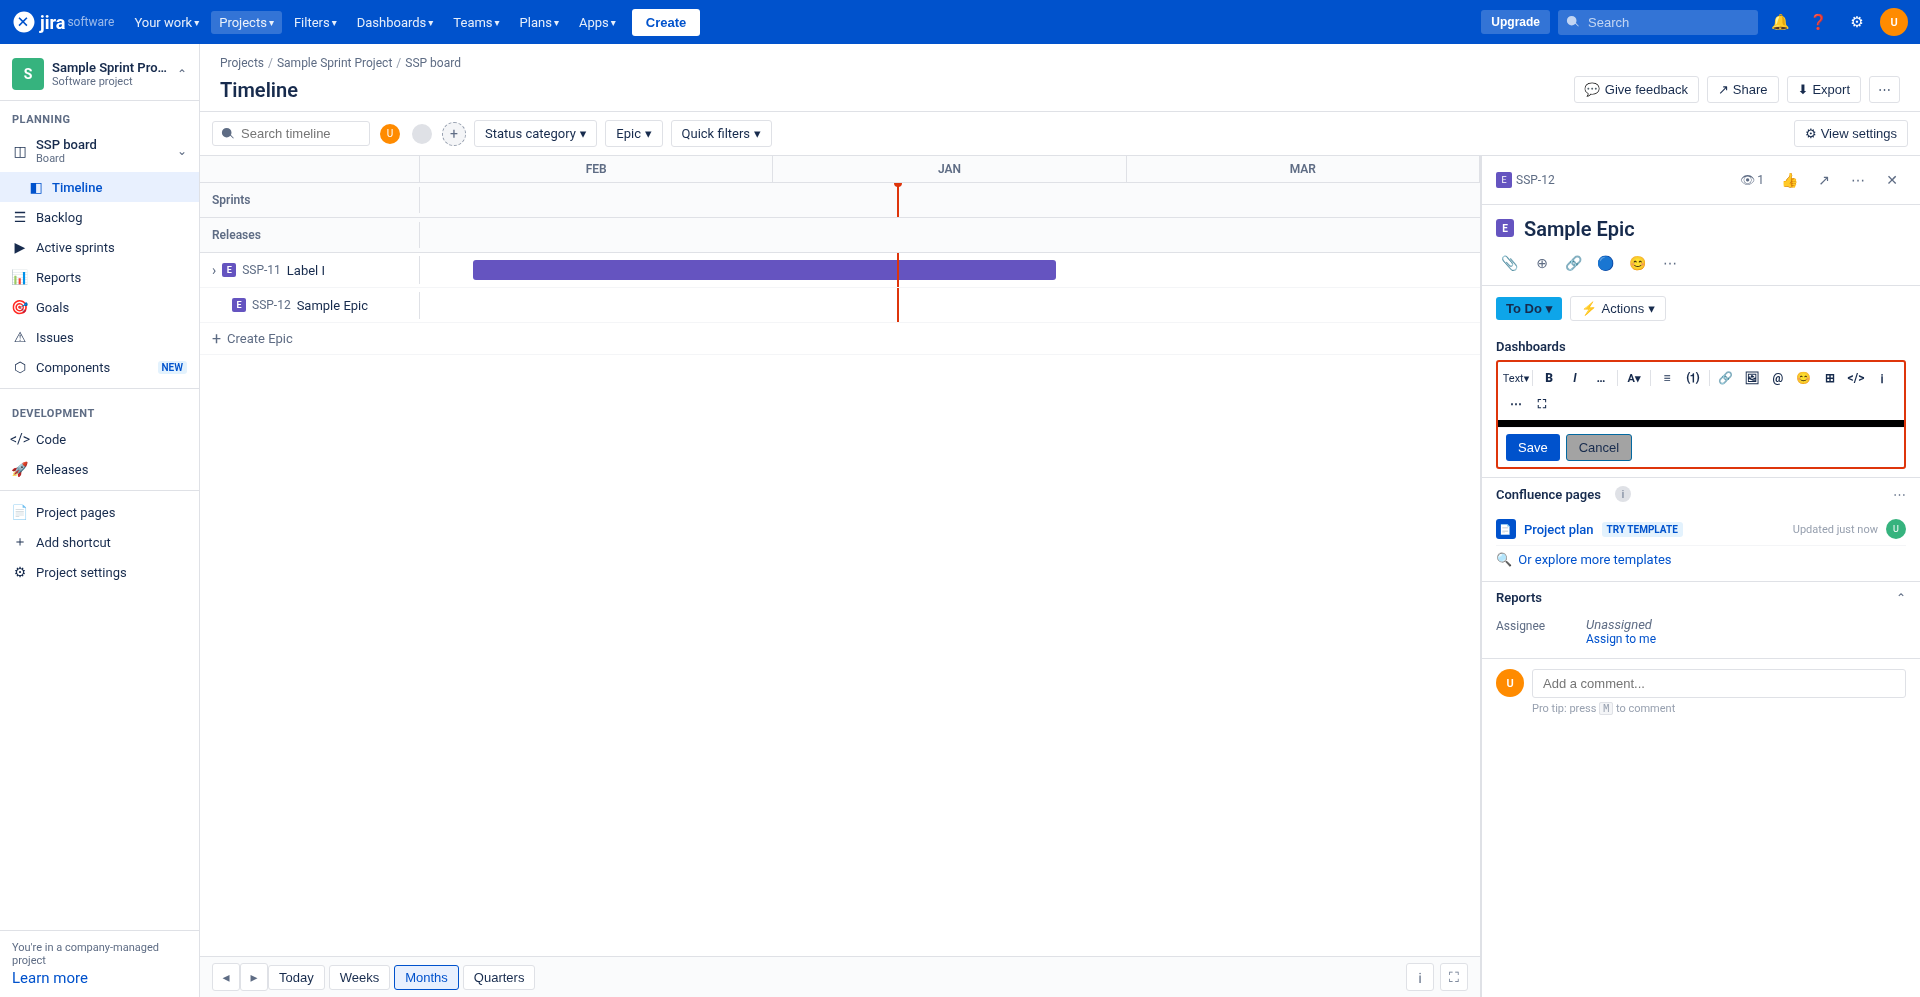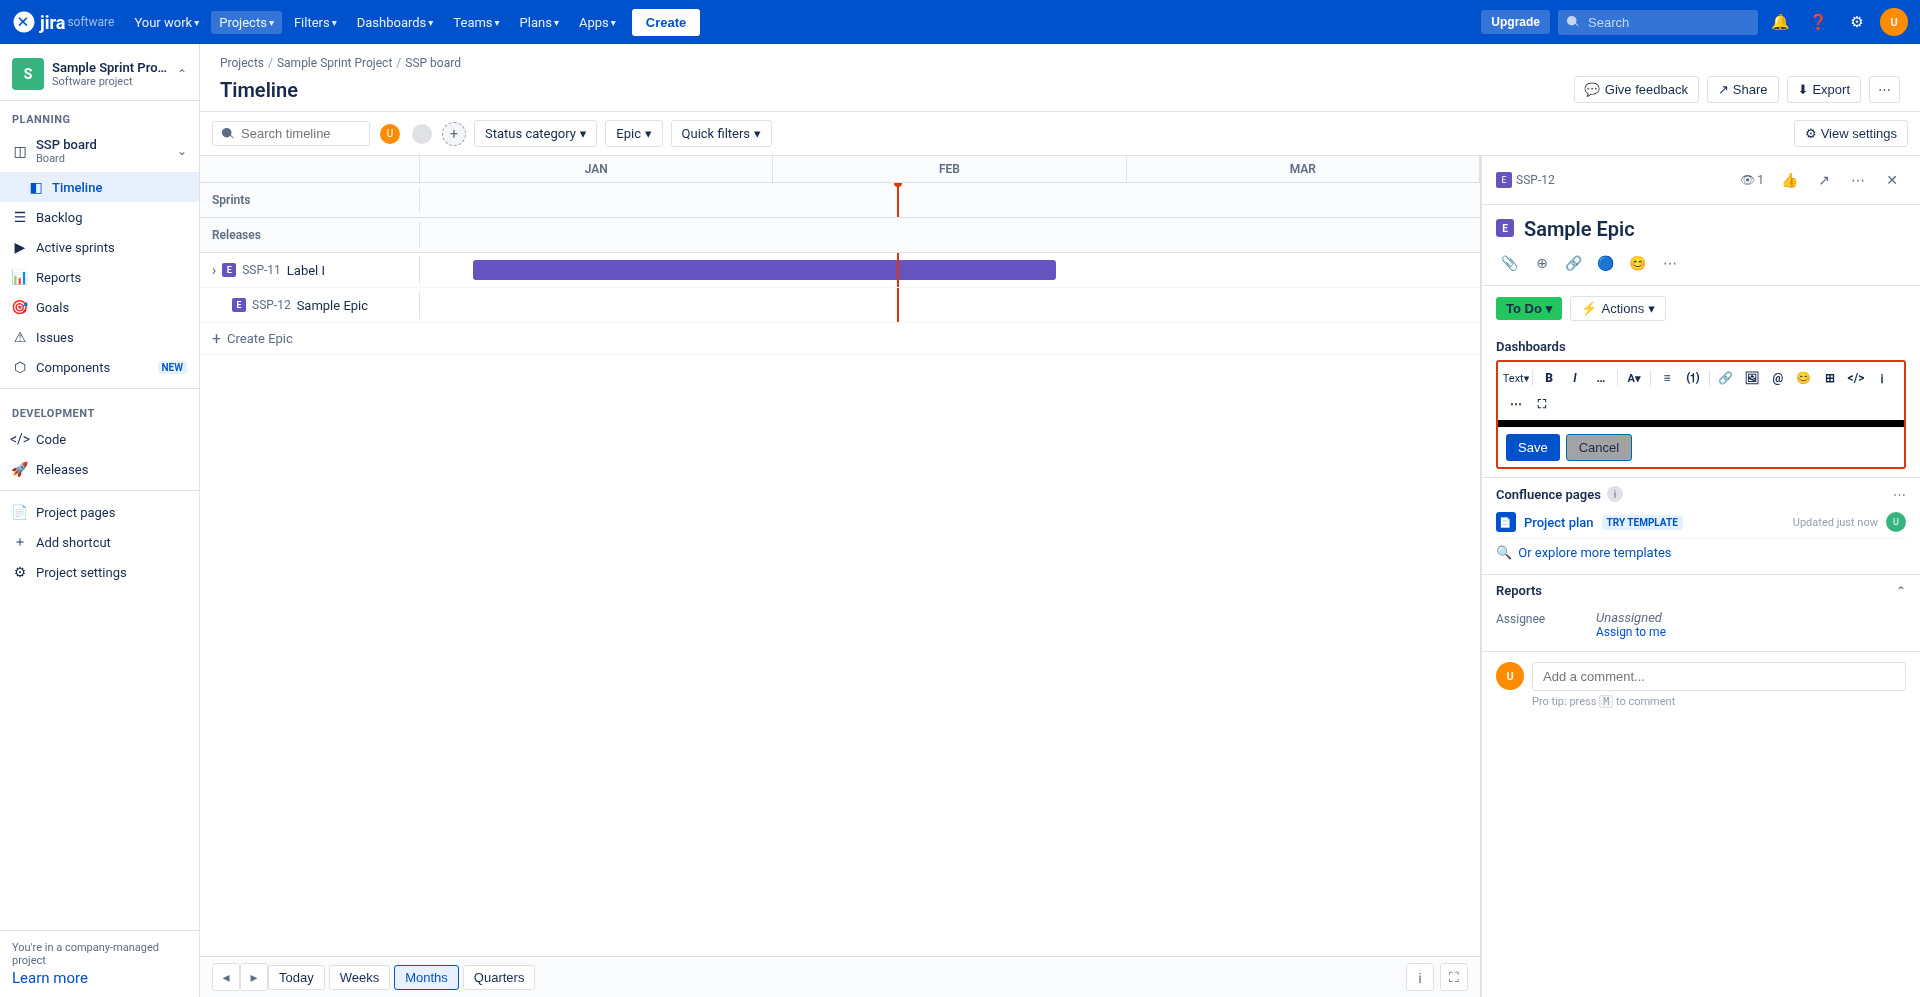"JAN" div.timeline-month { order: before "FEB" -> after "FEB" }
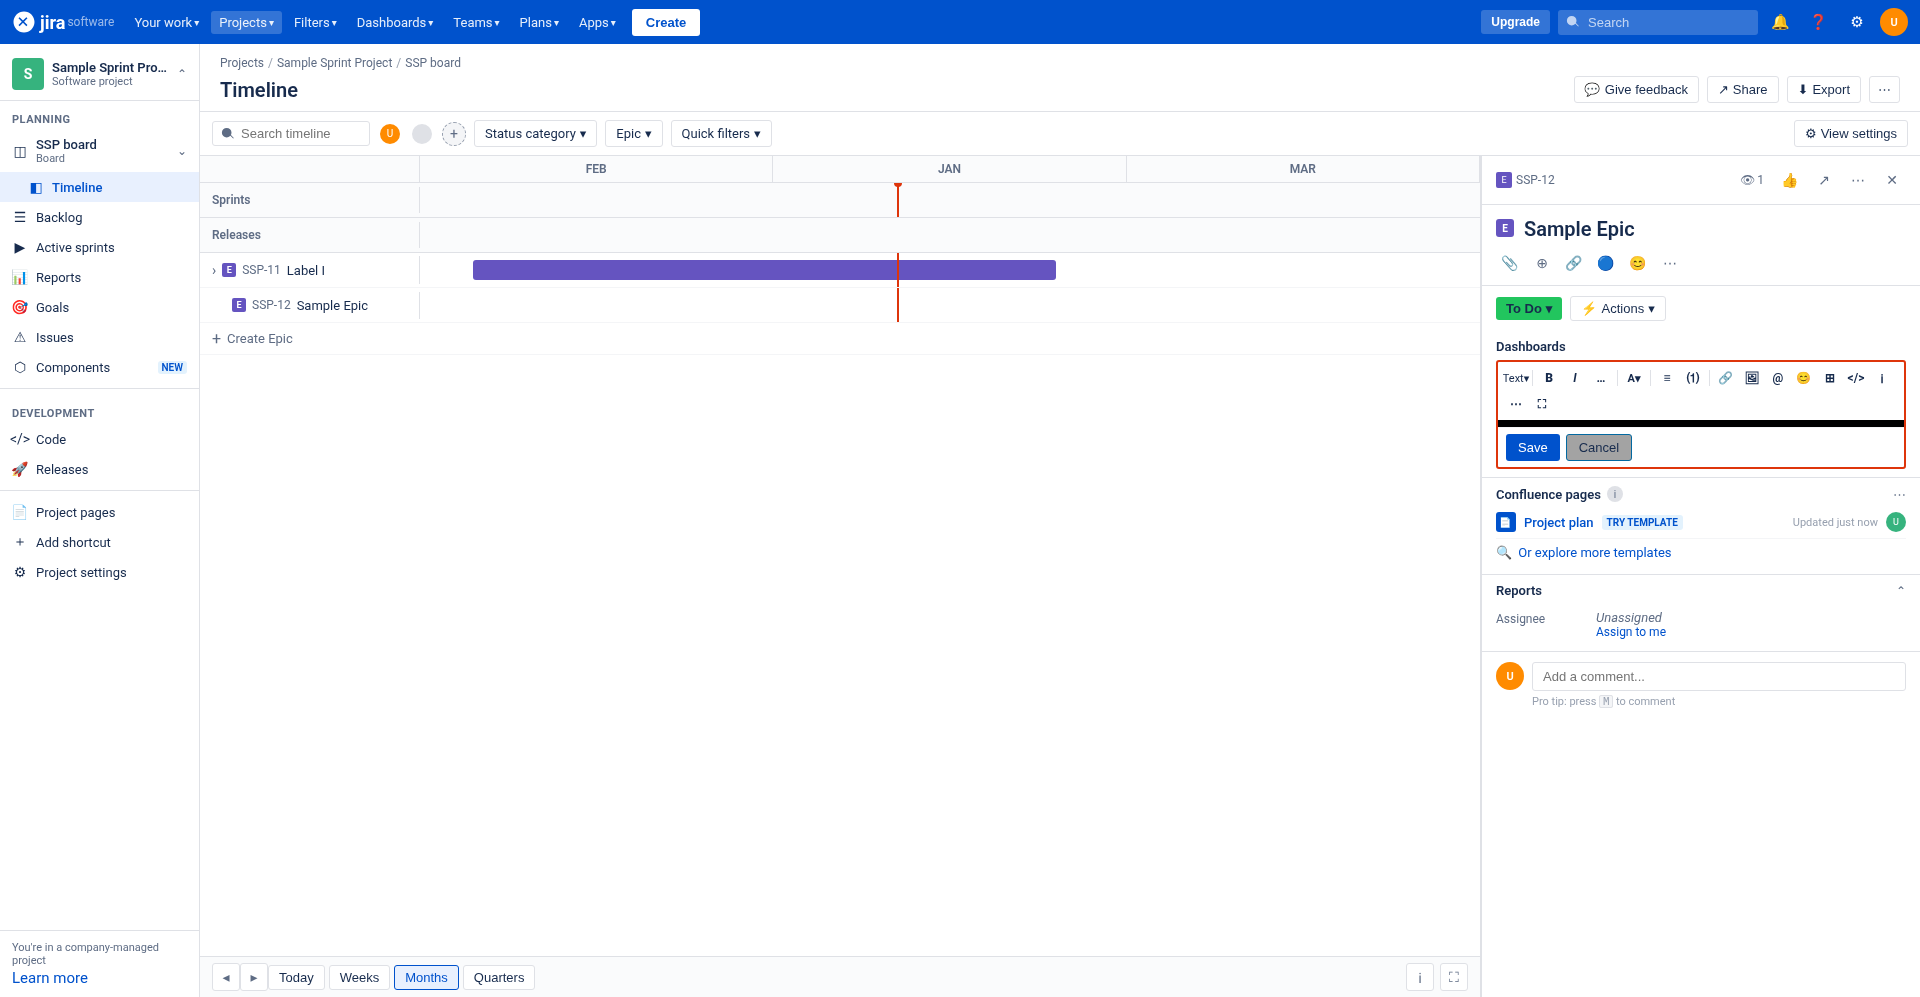"To Do" .status-btn { background: #22c55e -> #0ea5e9 }
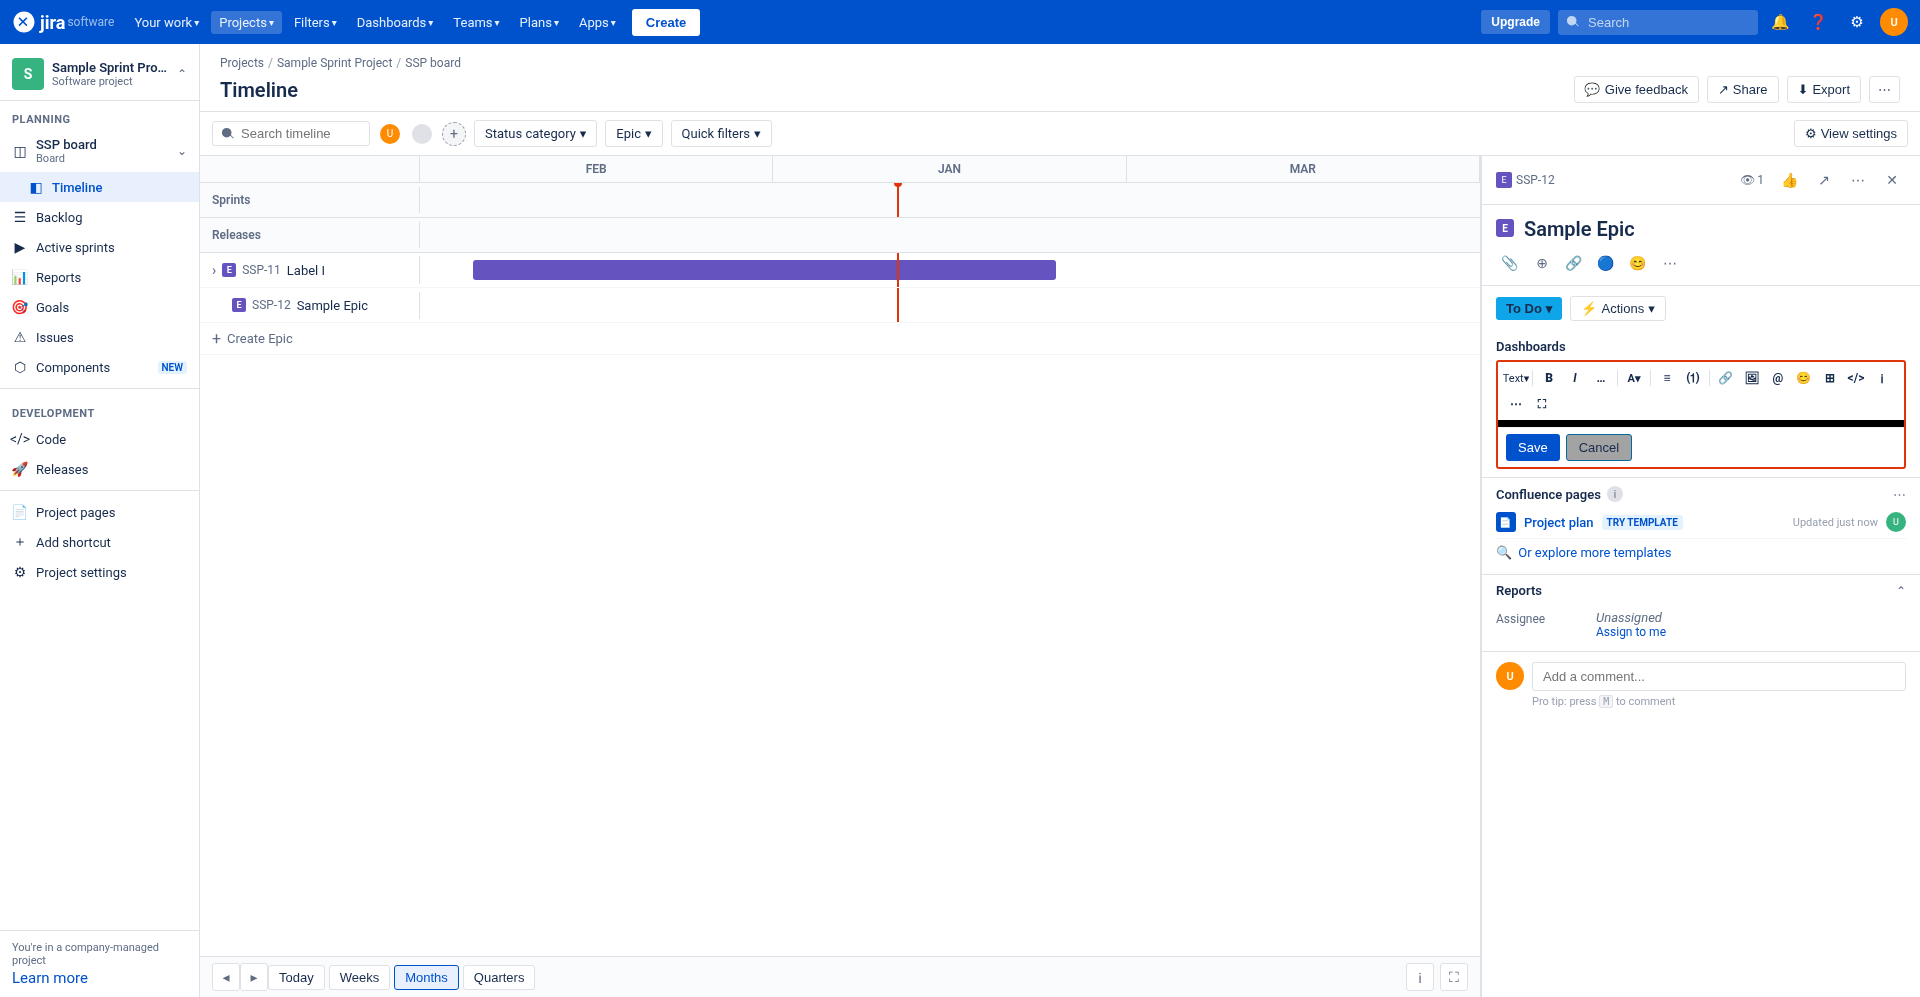"Confluence pages" .confluence-header { gap: 6px -> 14px; margin-bottom: 4px -> 11px }
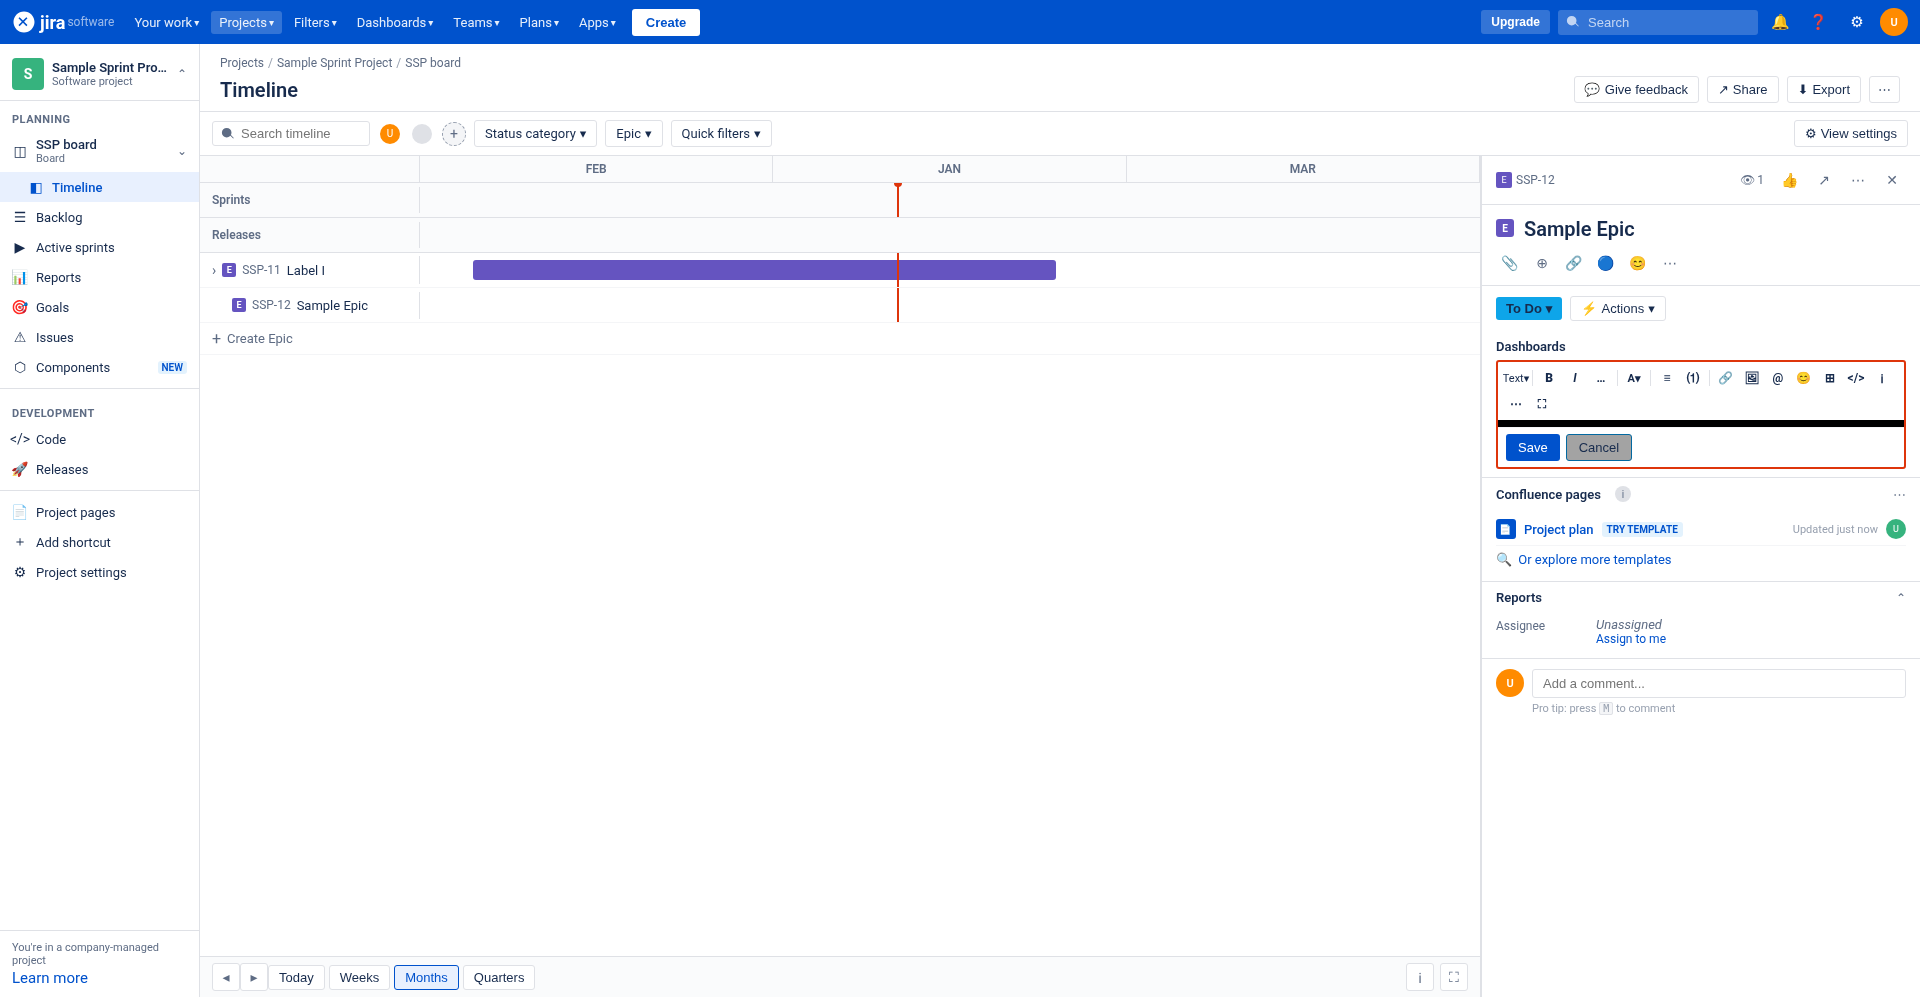"Assignee" .details-row { gap: 10px -> 0 }
